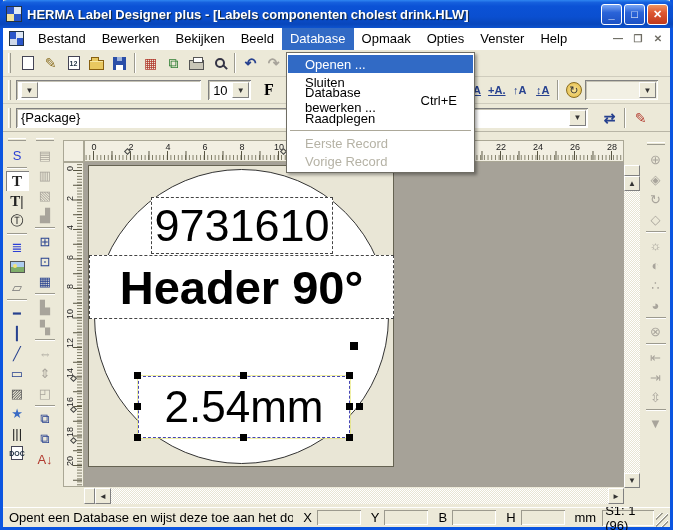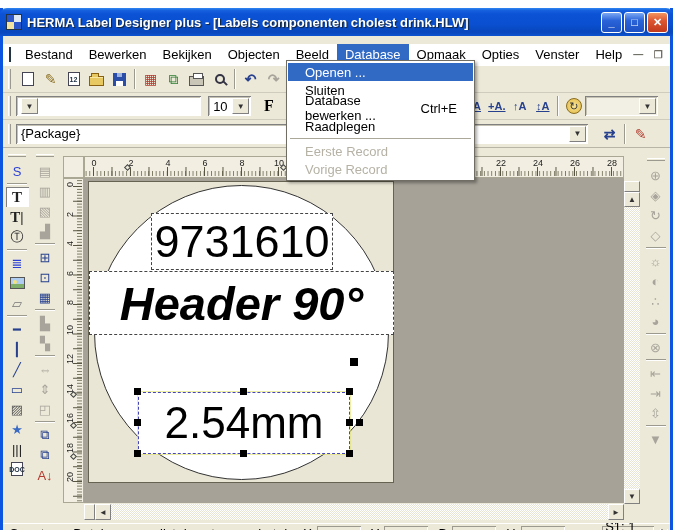"HERMA Label Designer plus -" #titlebar { margin: 8px -3px -> 0 -3px }
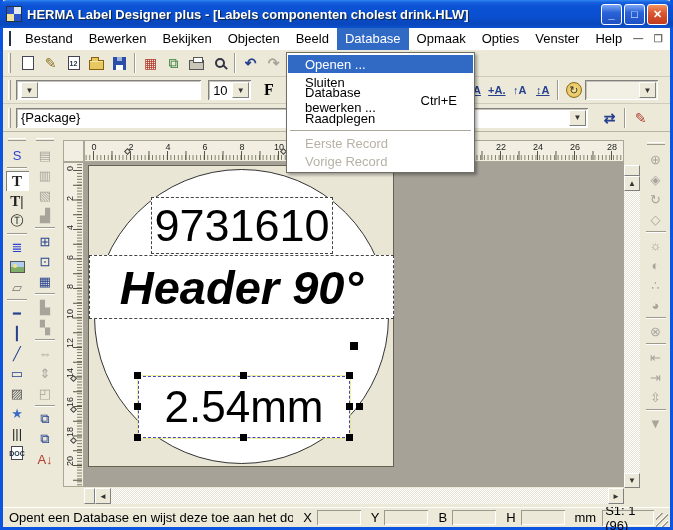"Objecten" span.menu-item { html: <span>Objecten</span> -> none }
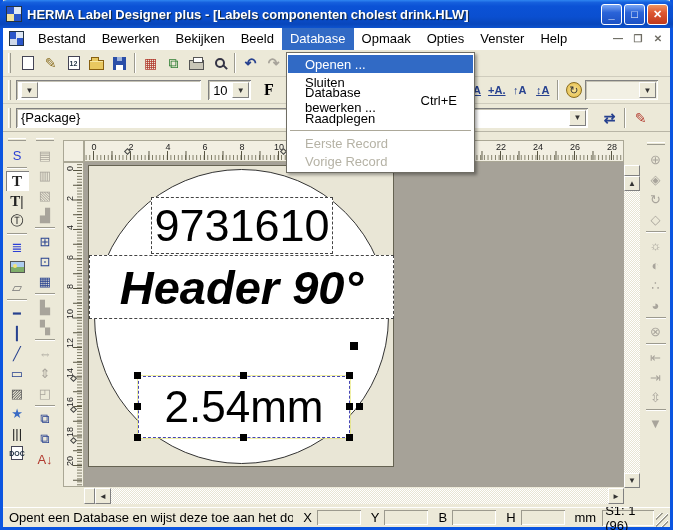"Header 90°" #obj-header { font-style: italic -> none }
